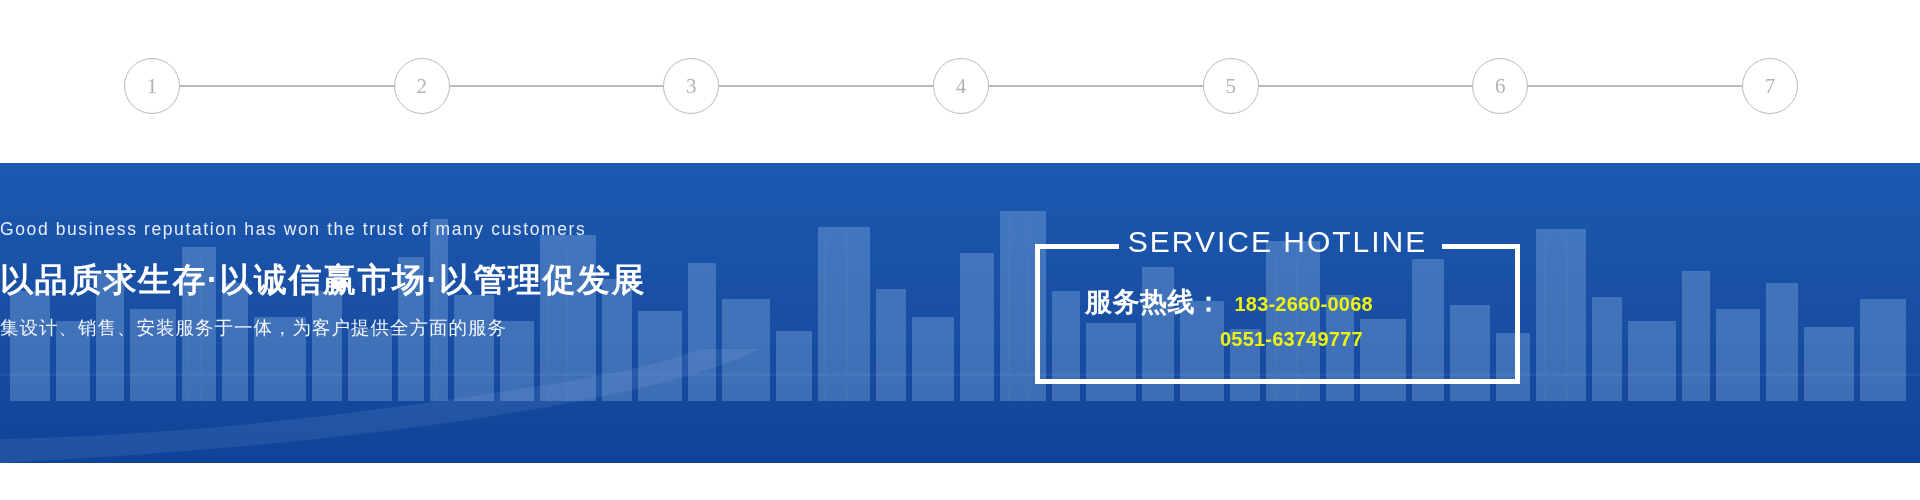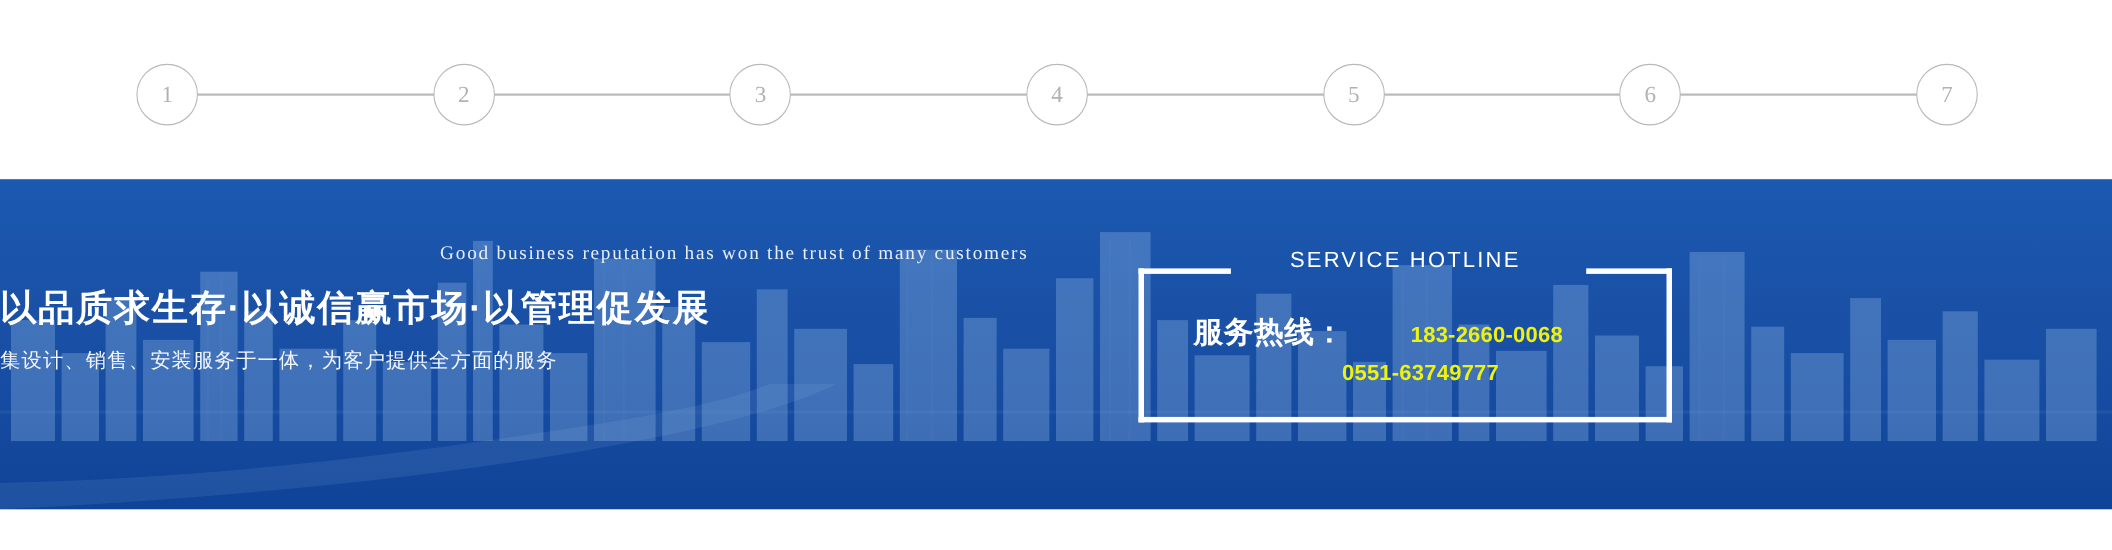"Good business reputation has won" .slogan-en { font-family: Liberation Serif, serif -> none; text-align: right -> left }
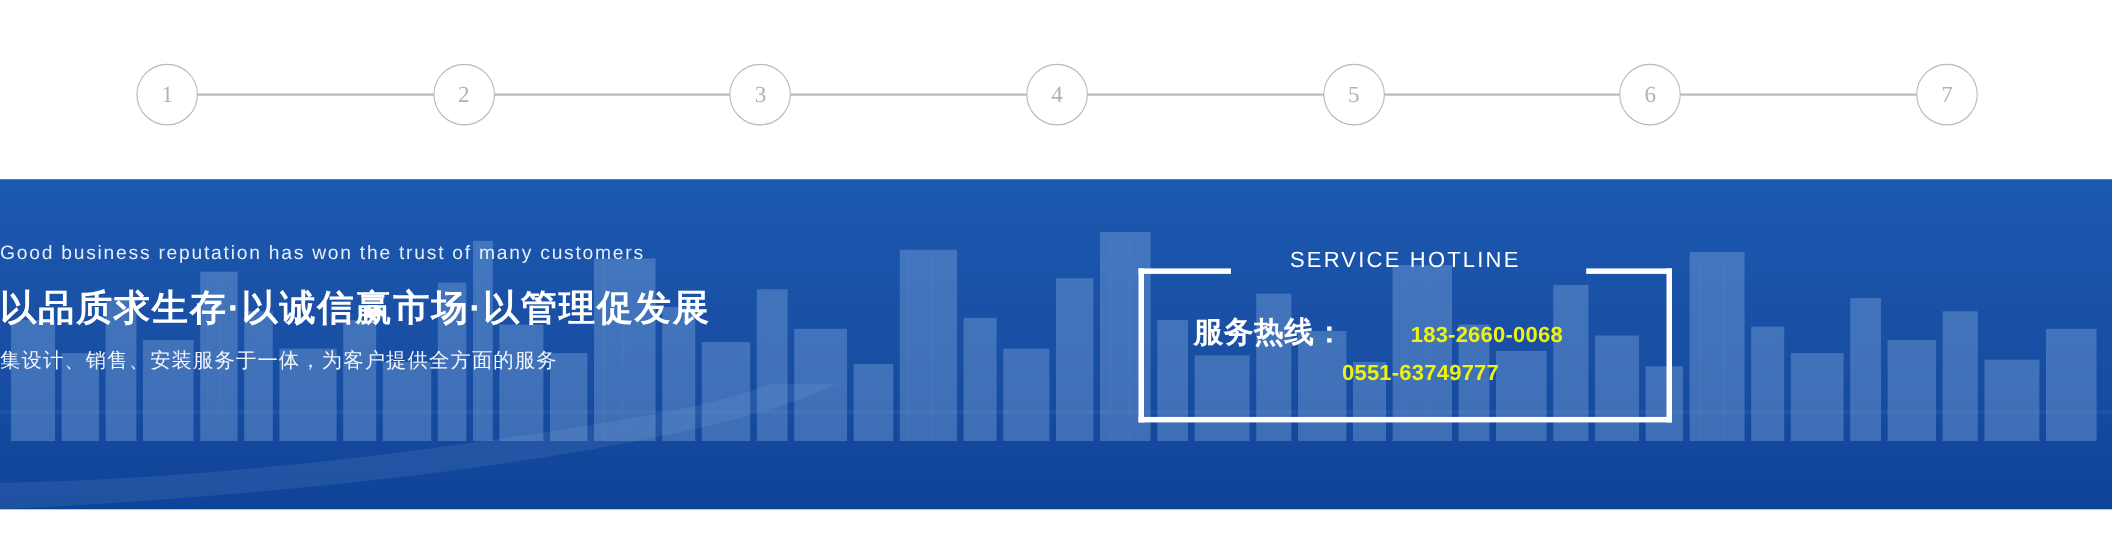"SERVICE HOTLINE" .hl-title { font-size: 20px -> 30px }
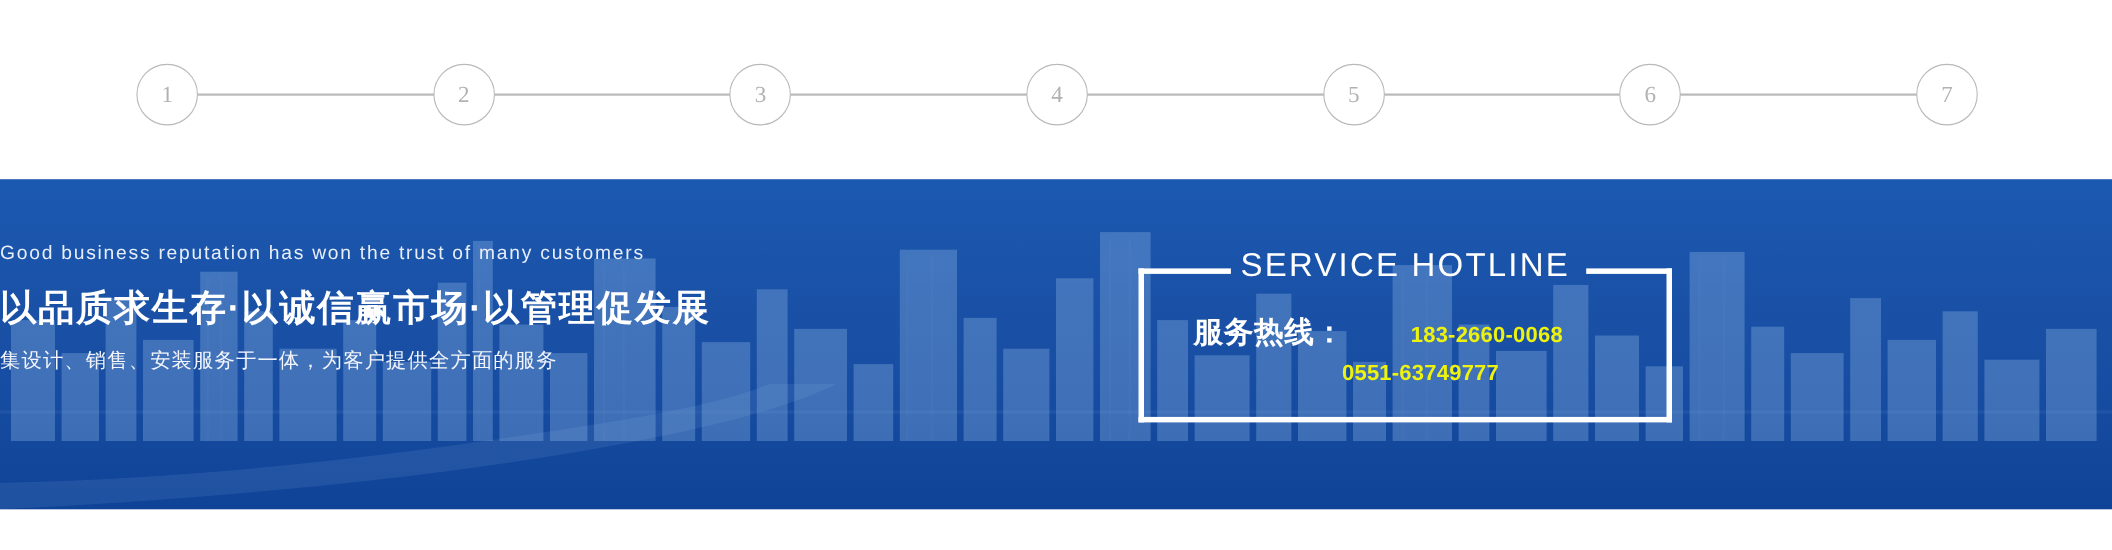"服务热线：" .hl-row { gap: 48px -> none }
